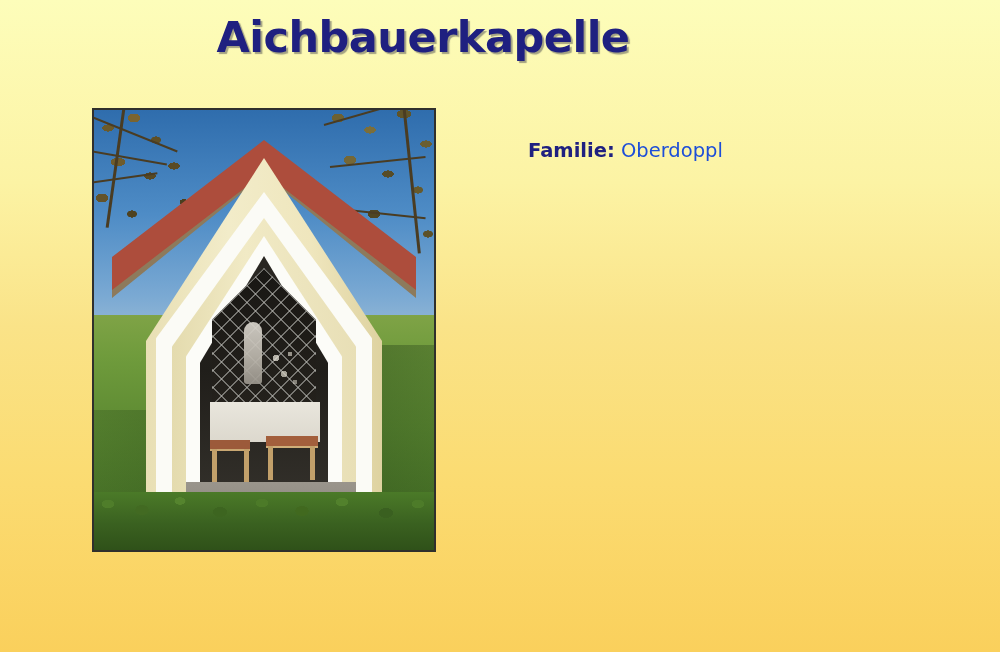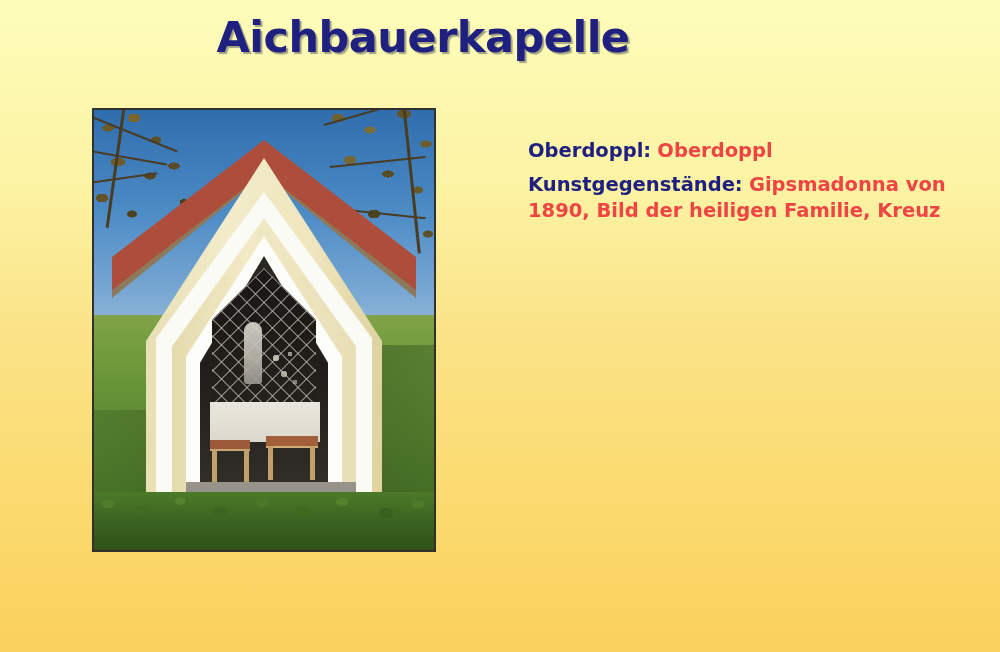"Oberdoppl:" span.label { text: Oberdoppl -> Familie }
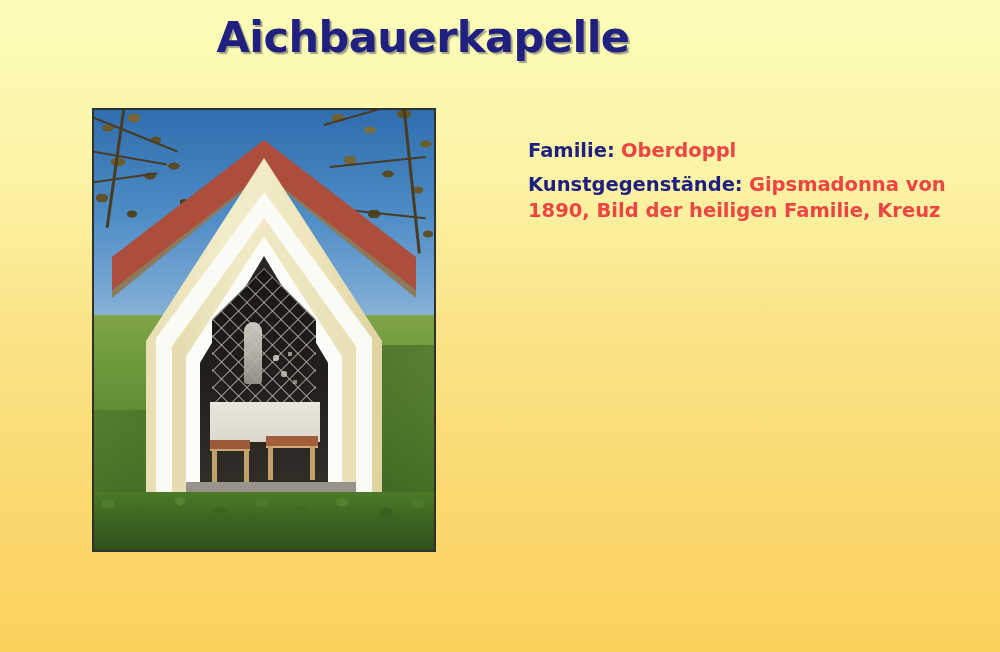"Oberdoppl" .entry .value { color: #ef4444 -> #1d4ed8; font-weight: bold -> normal }
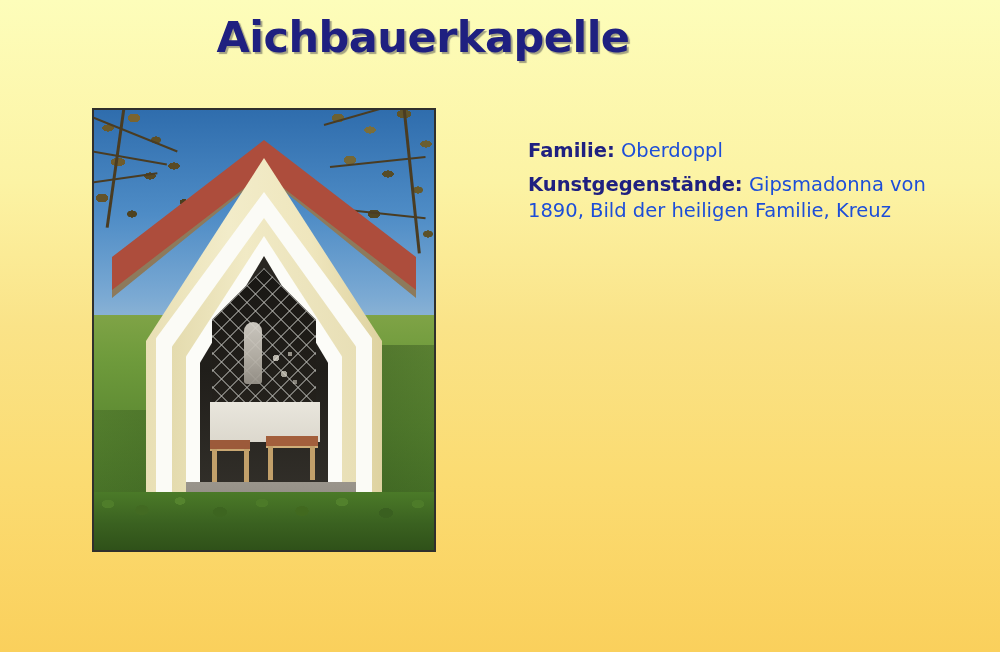"Kunstgegenstände: Gipsmadonna von 1890," p.entry { html: <p> <span>Kunstgegenstände:</span> <span>Gipsmadonna von 1890, Bild der heiligen Familie, Kreuz</span> </p> -> none }
